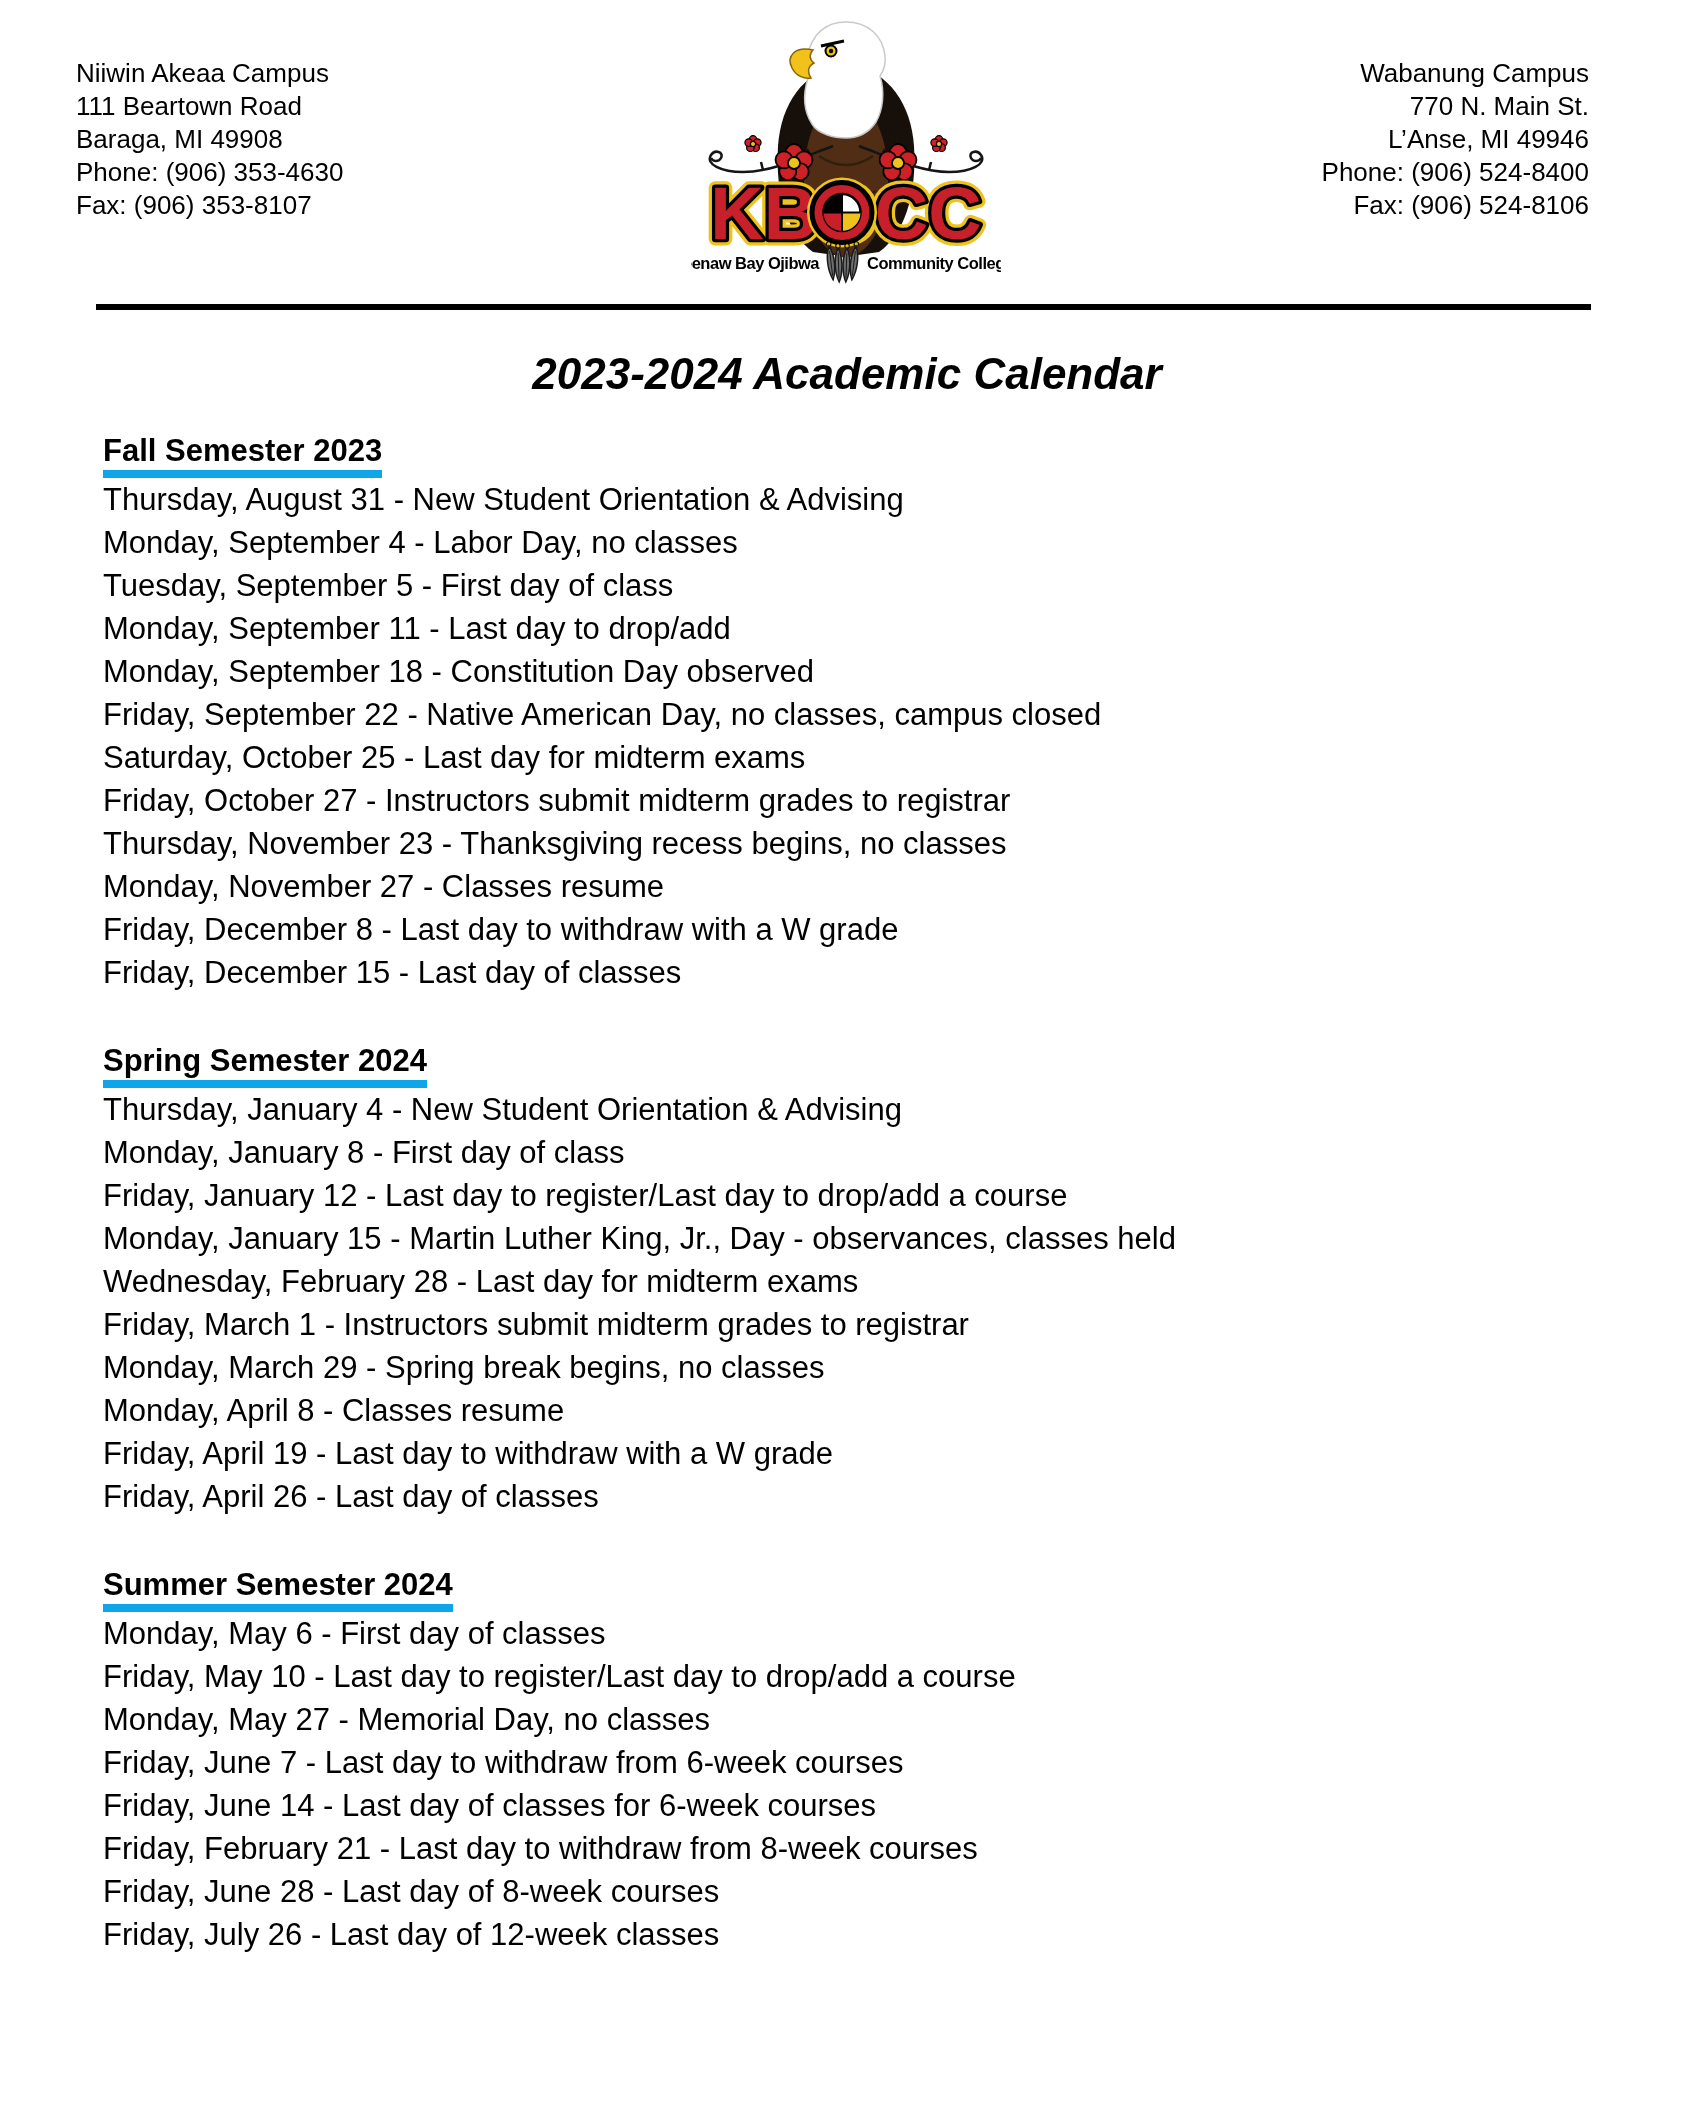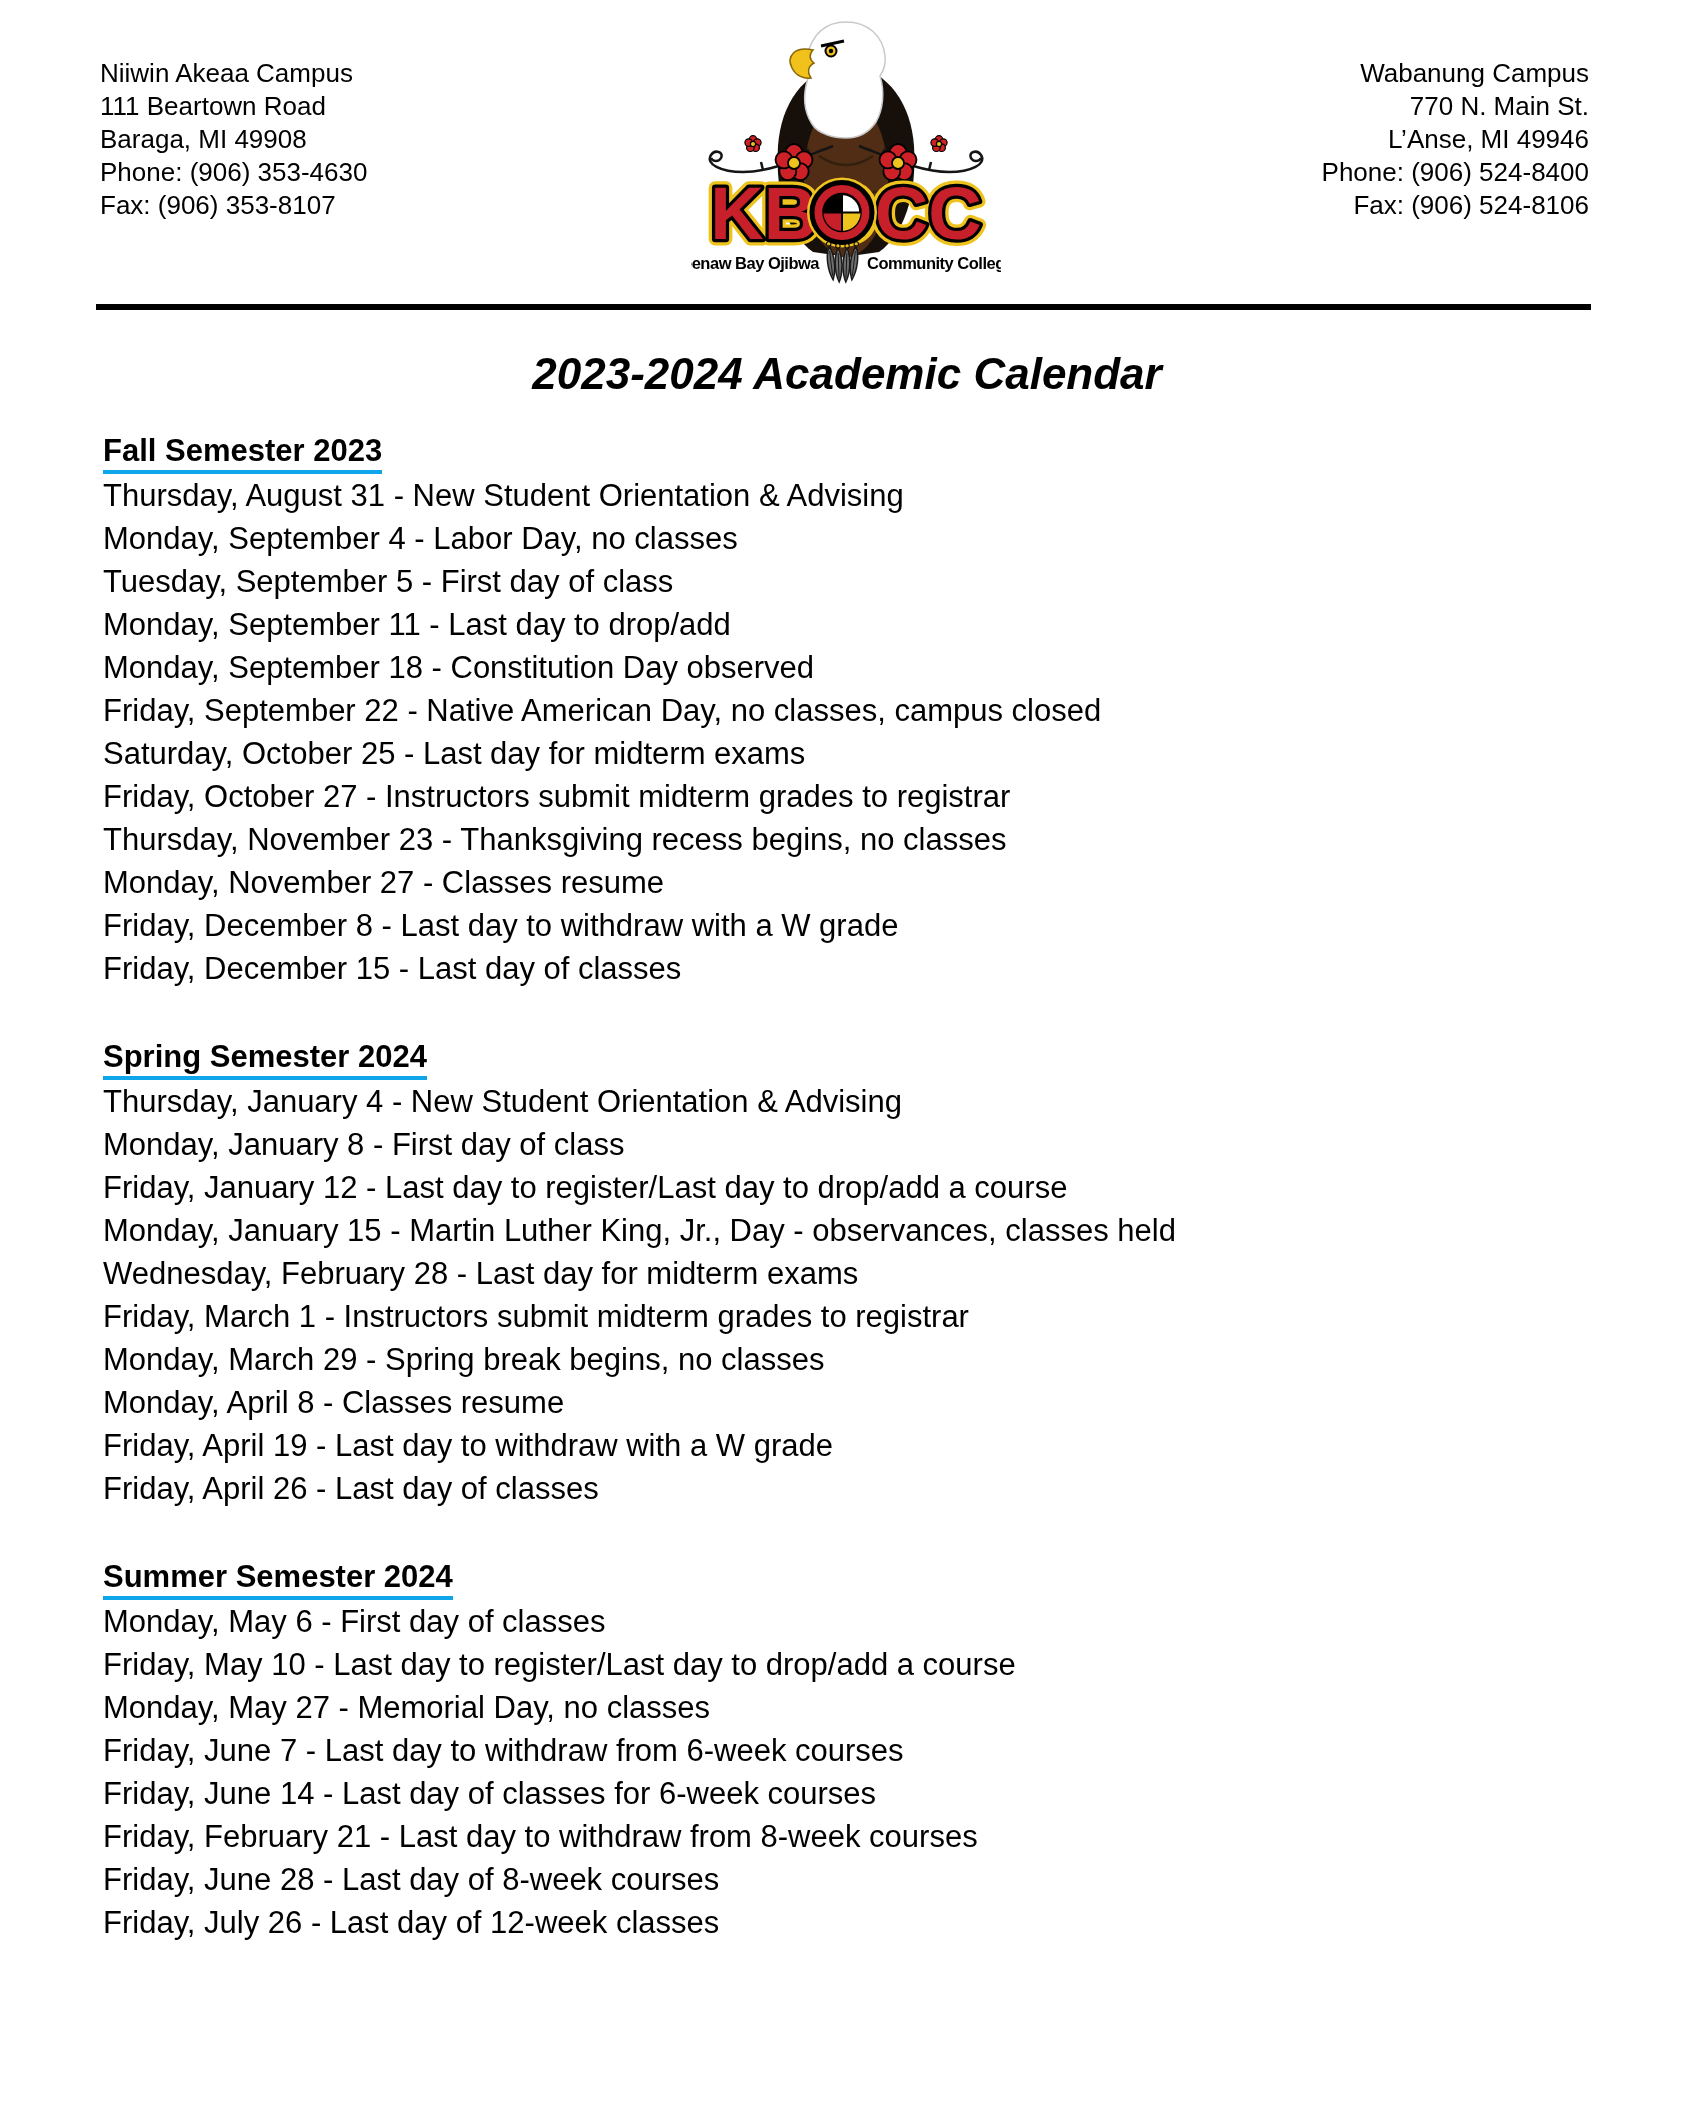"Niiwin Akeaa Campus" .addr div { margin-left: 24px -> none }
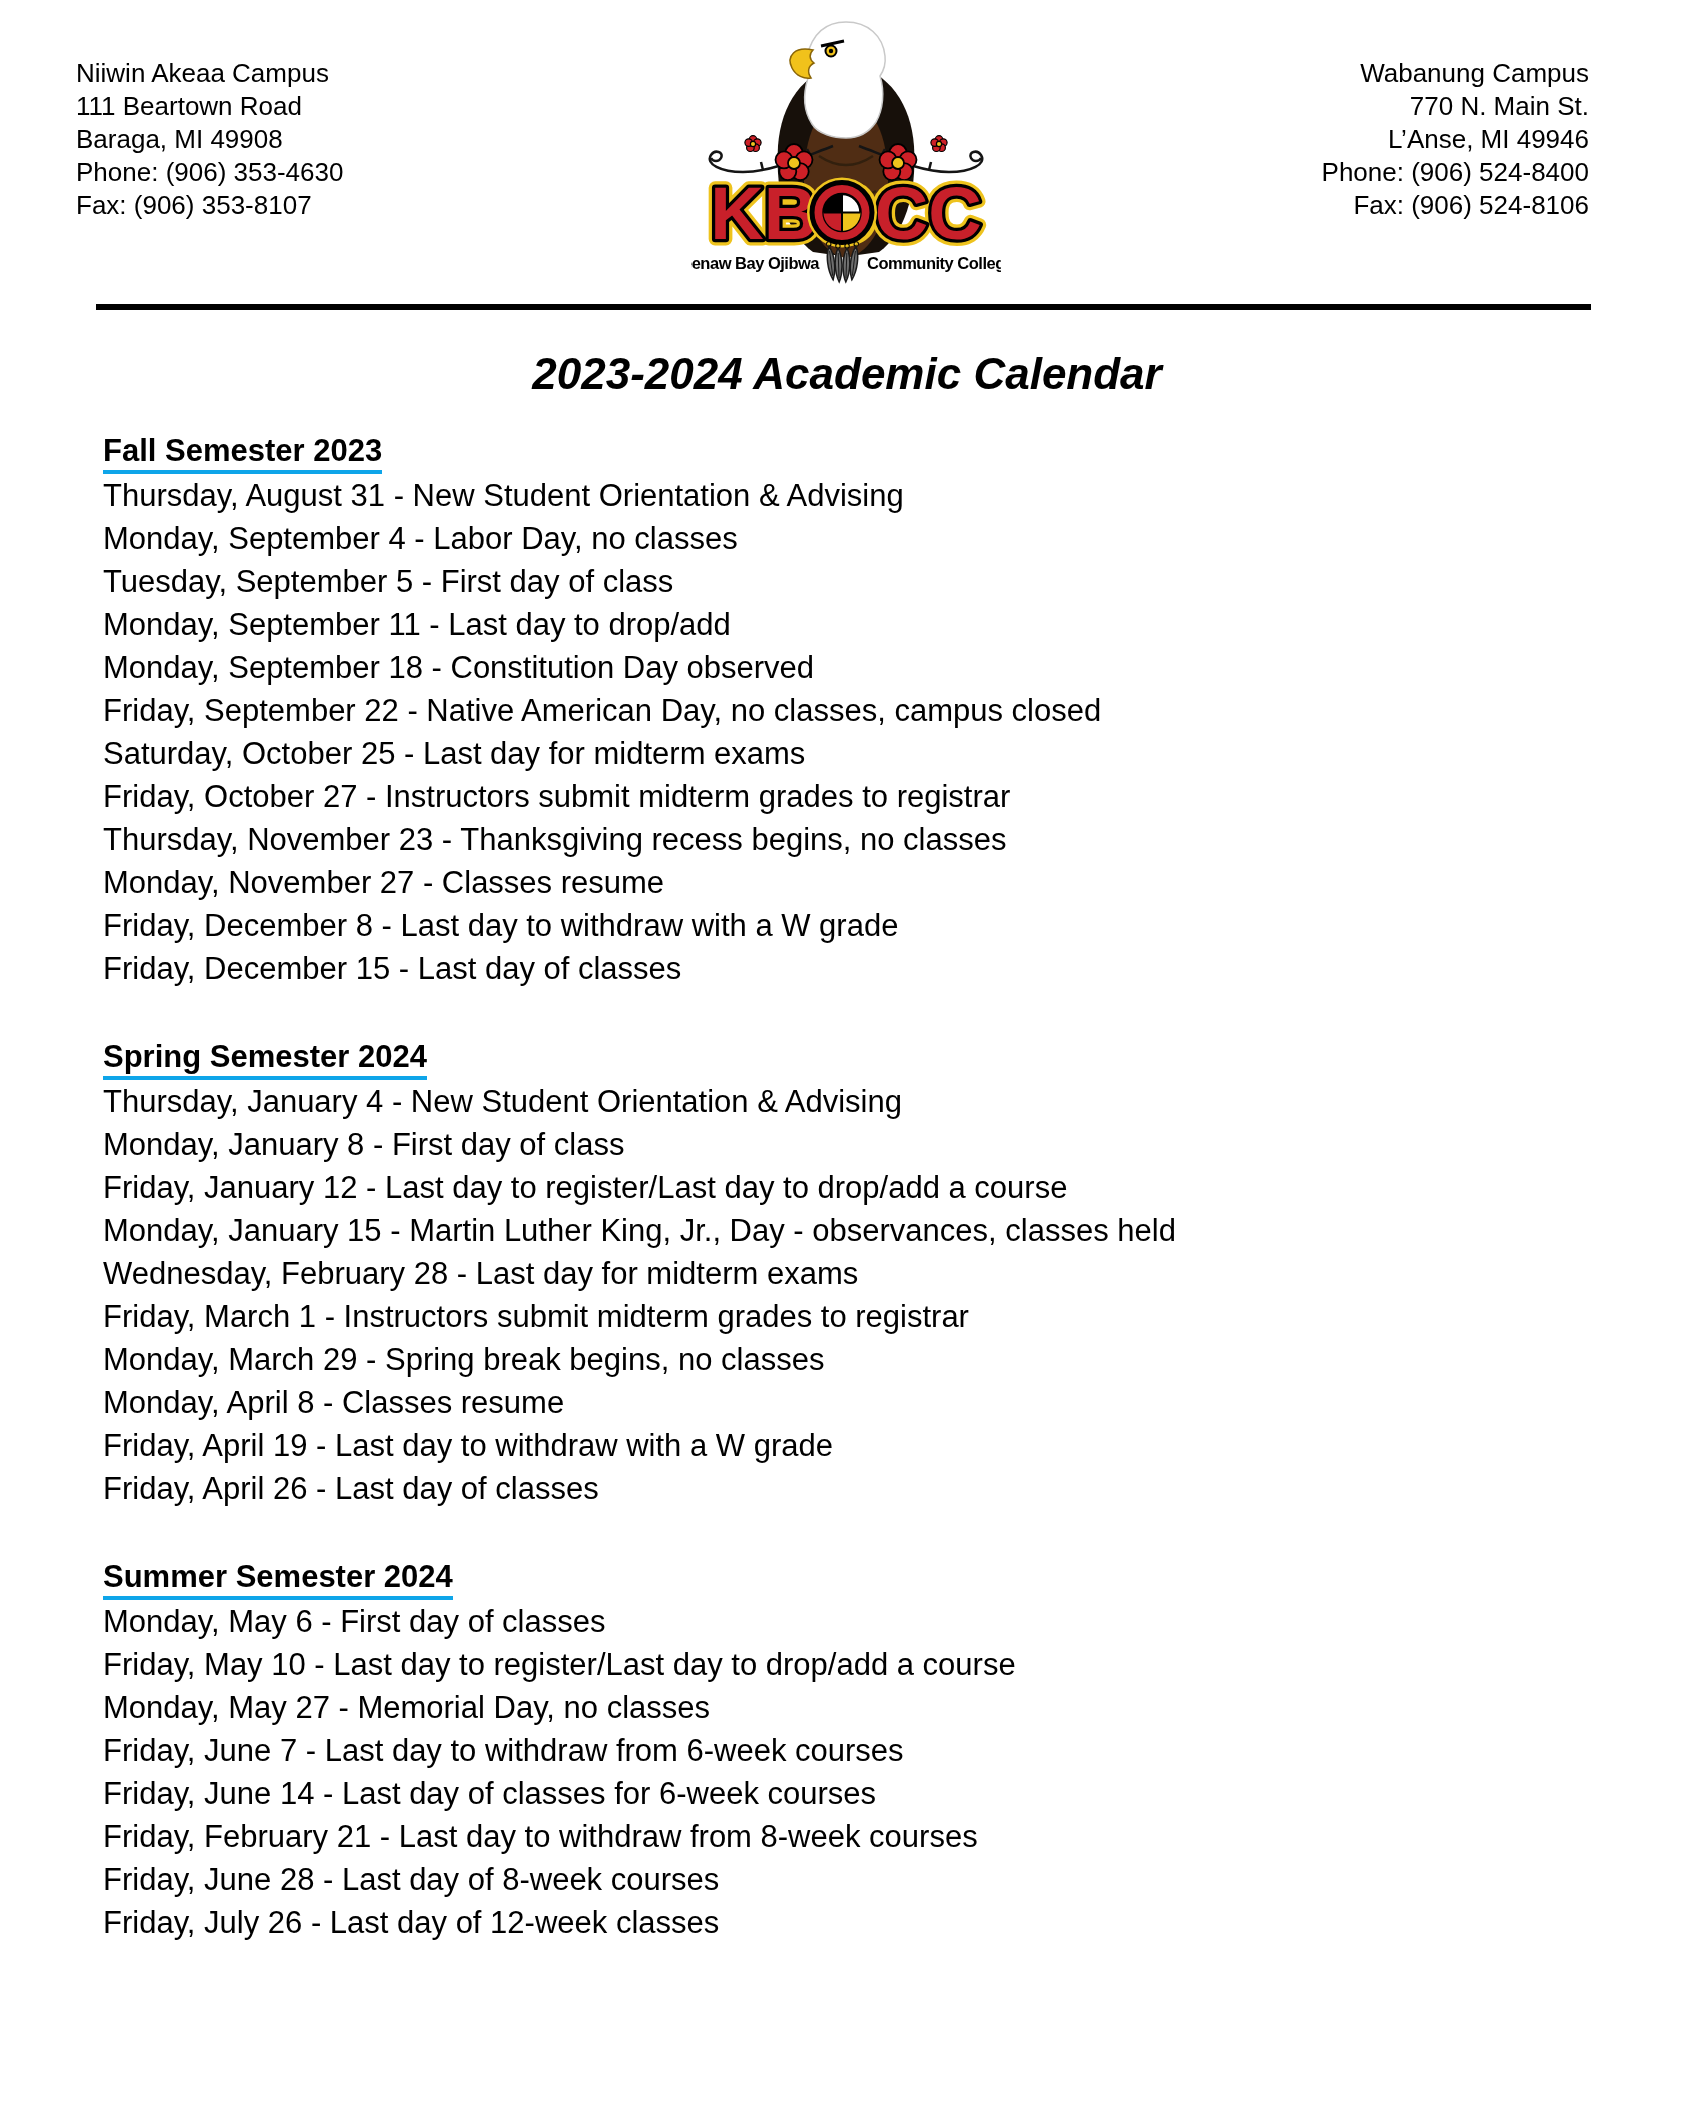"Fall Semester 2023" .section-heading { border-bottom: 4px solid #0ea5e9 -> 8px solid #0ea5e9 }
